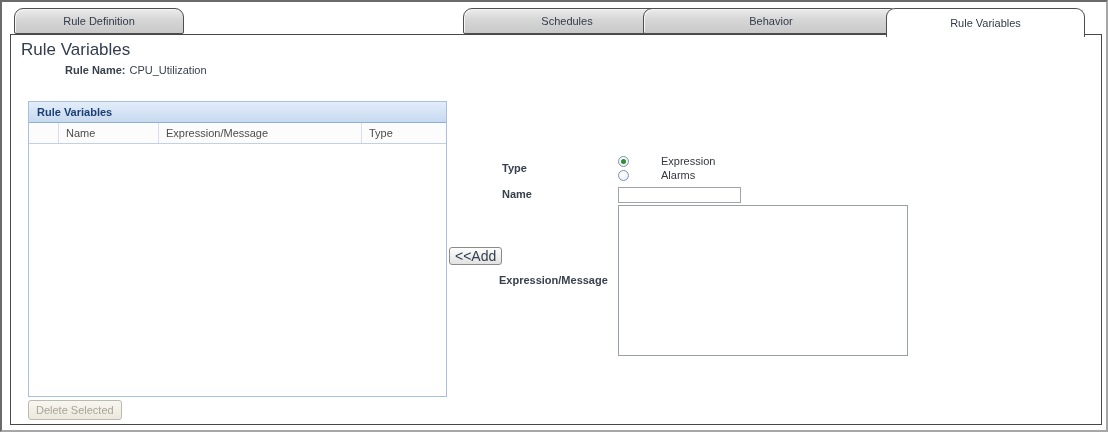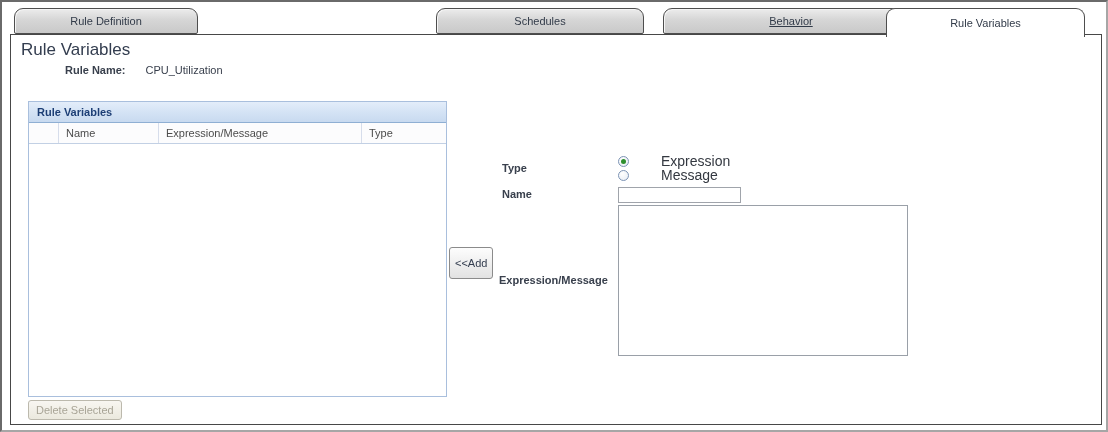"Rule Definition" div.tab { width: 184px -> 170px }
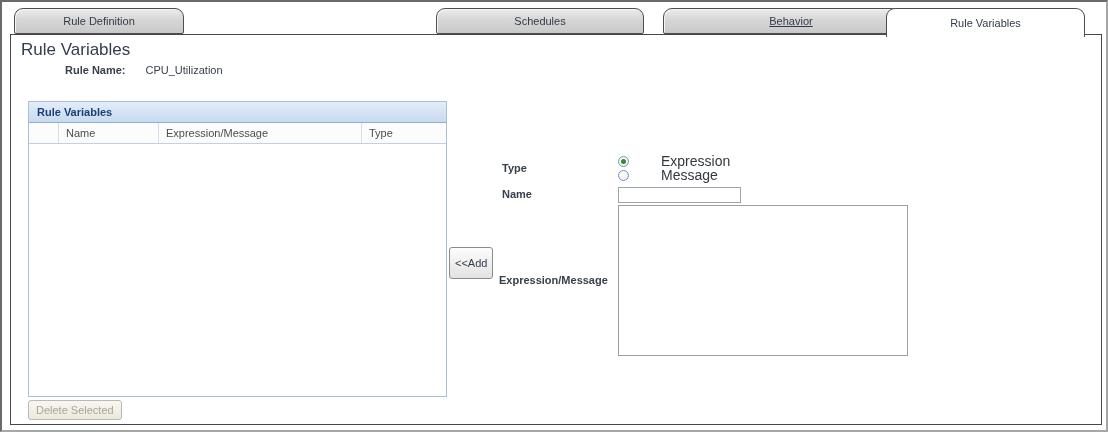"Schedules" div.tab { left: 434px -> 461px }
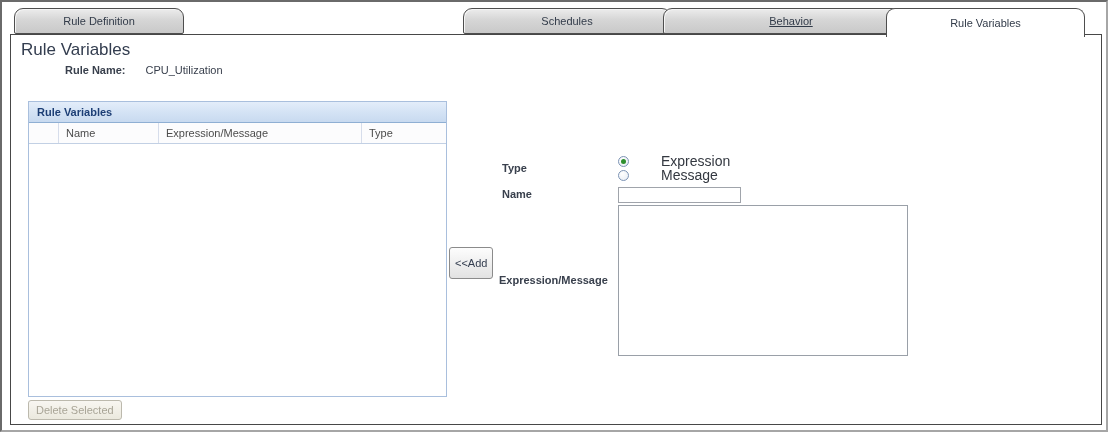"Behavior" div.tab { left: 661px -> 641px; text-decoration: underline -> none }
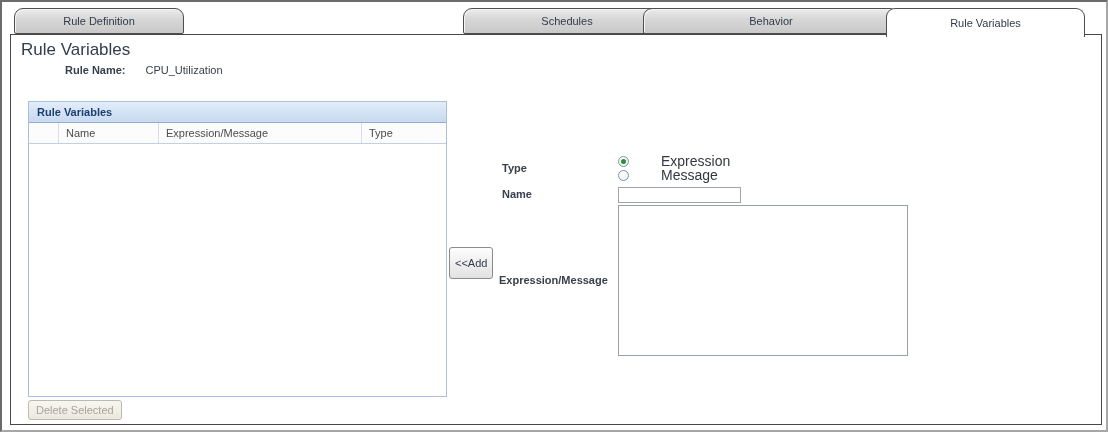"Rule Name:" .meta-row b { margin-right: 20px -> 4px }
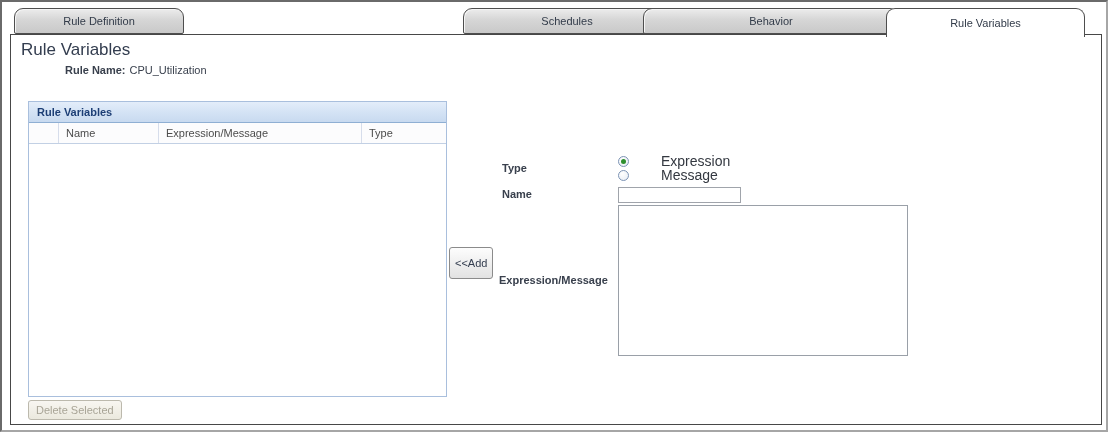"Expression" .radio-label { font-size: 14px -> 11px }
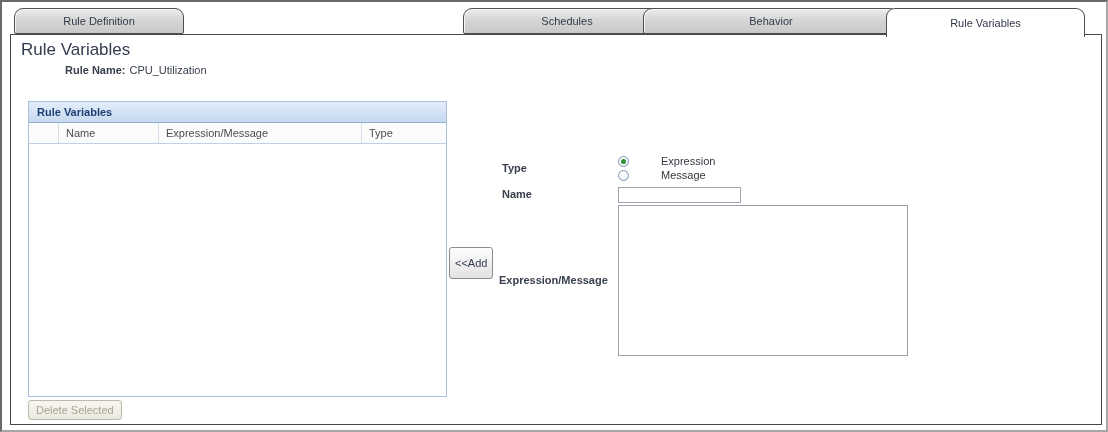"Message" span.radio-label { text: Message -> Alarms }
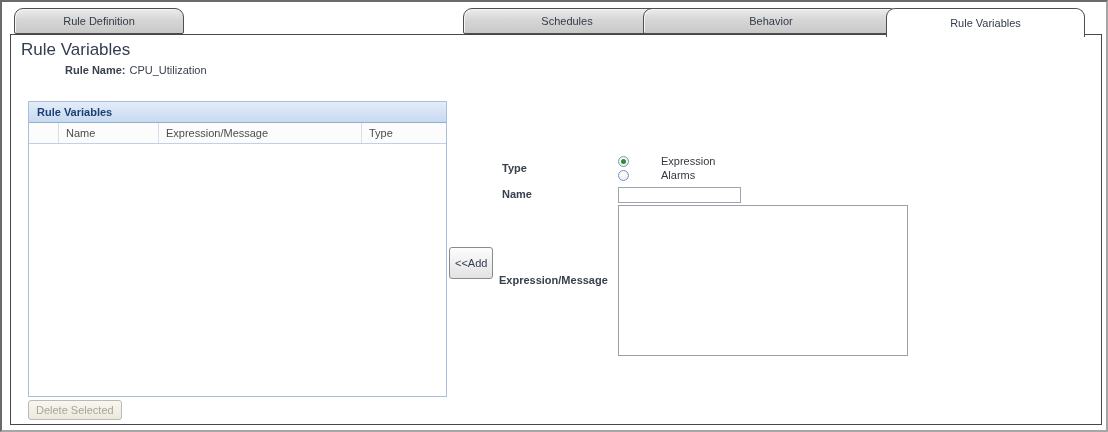"<<Add" .add-btn { font-size: 11px -> 14px; height: 32px -> 18px }
